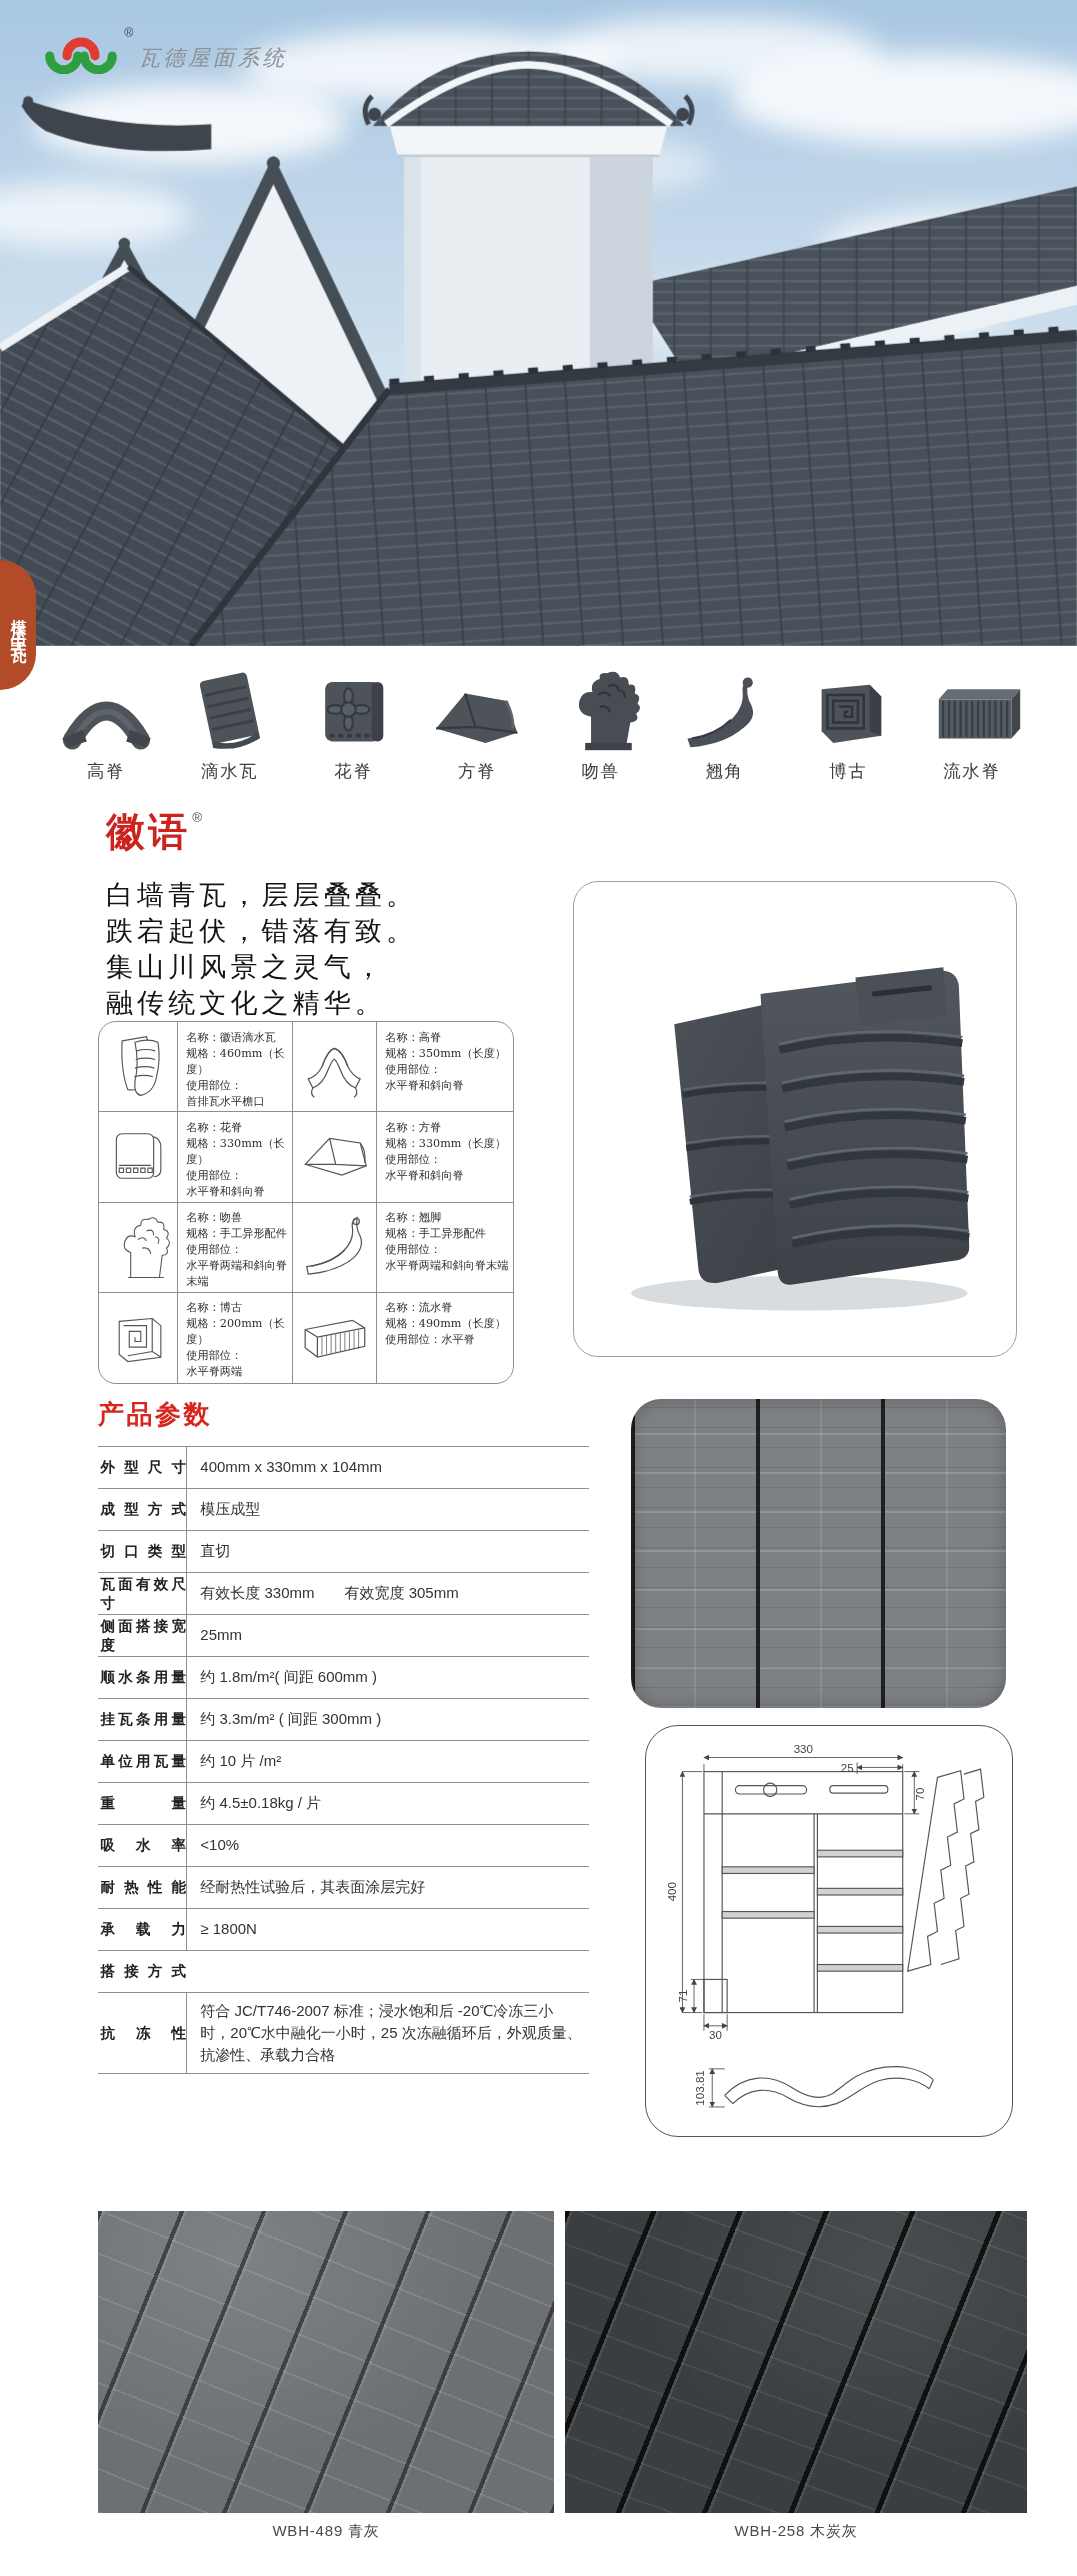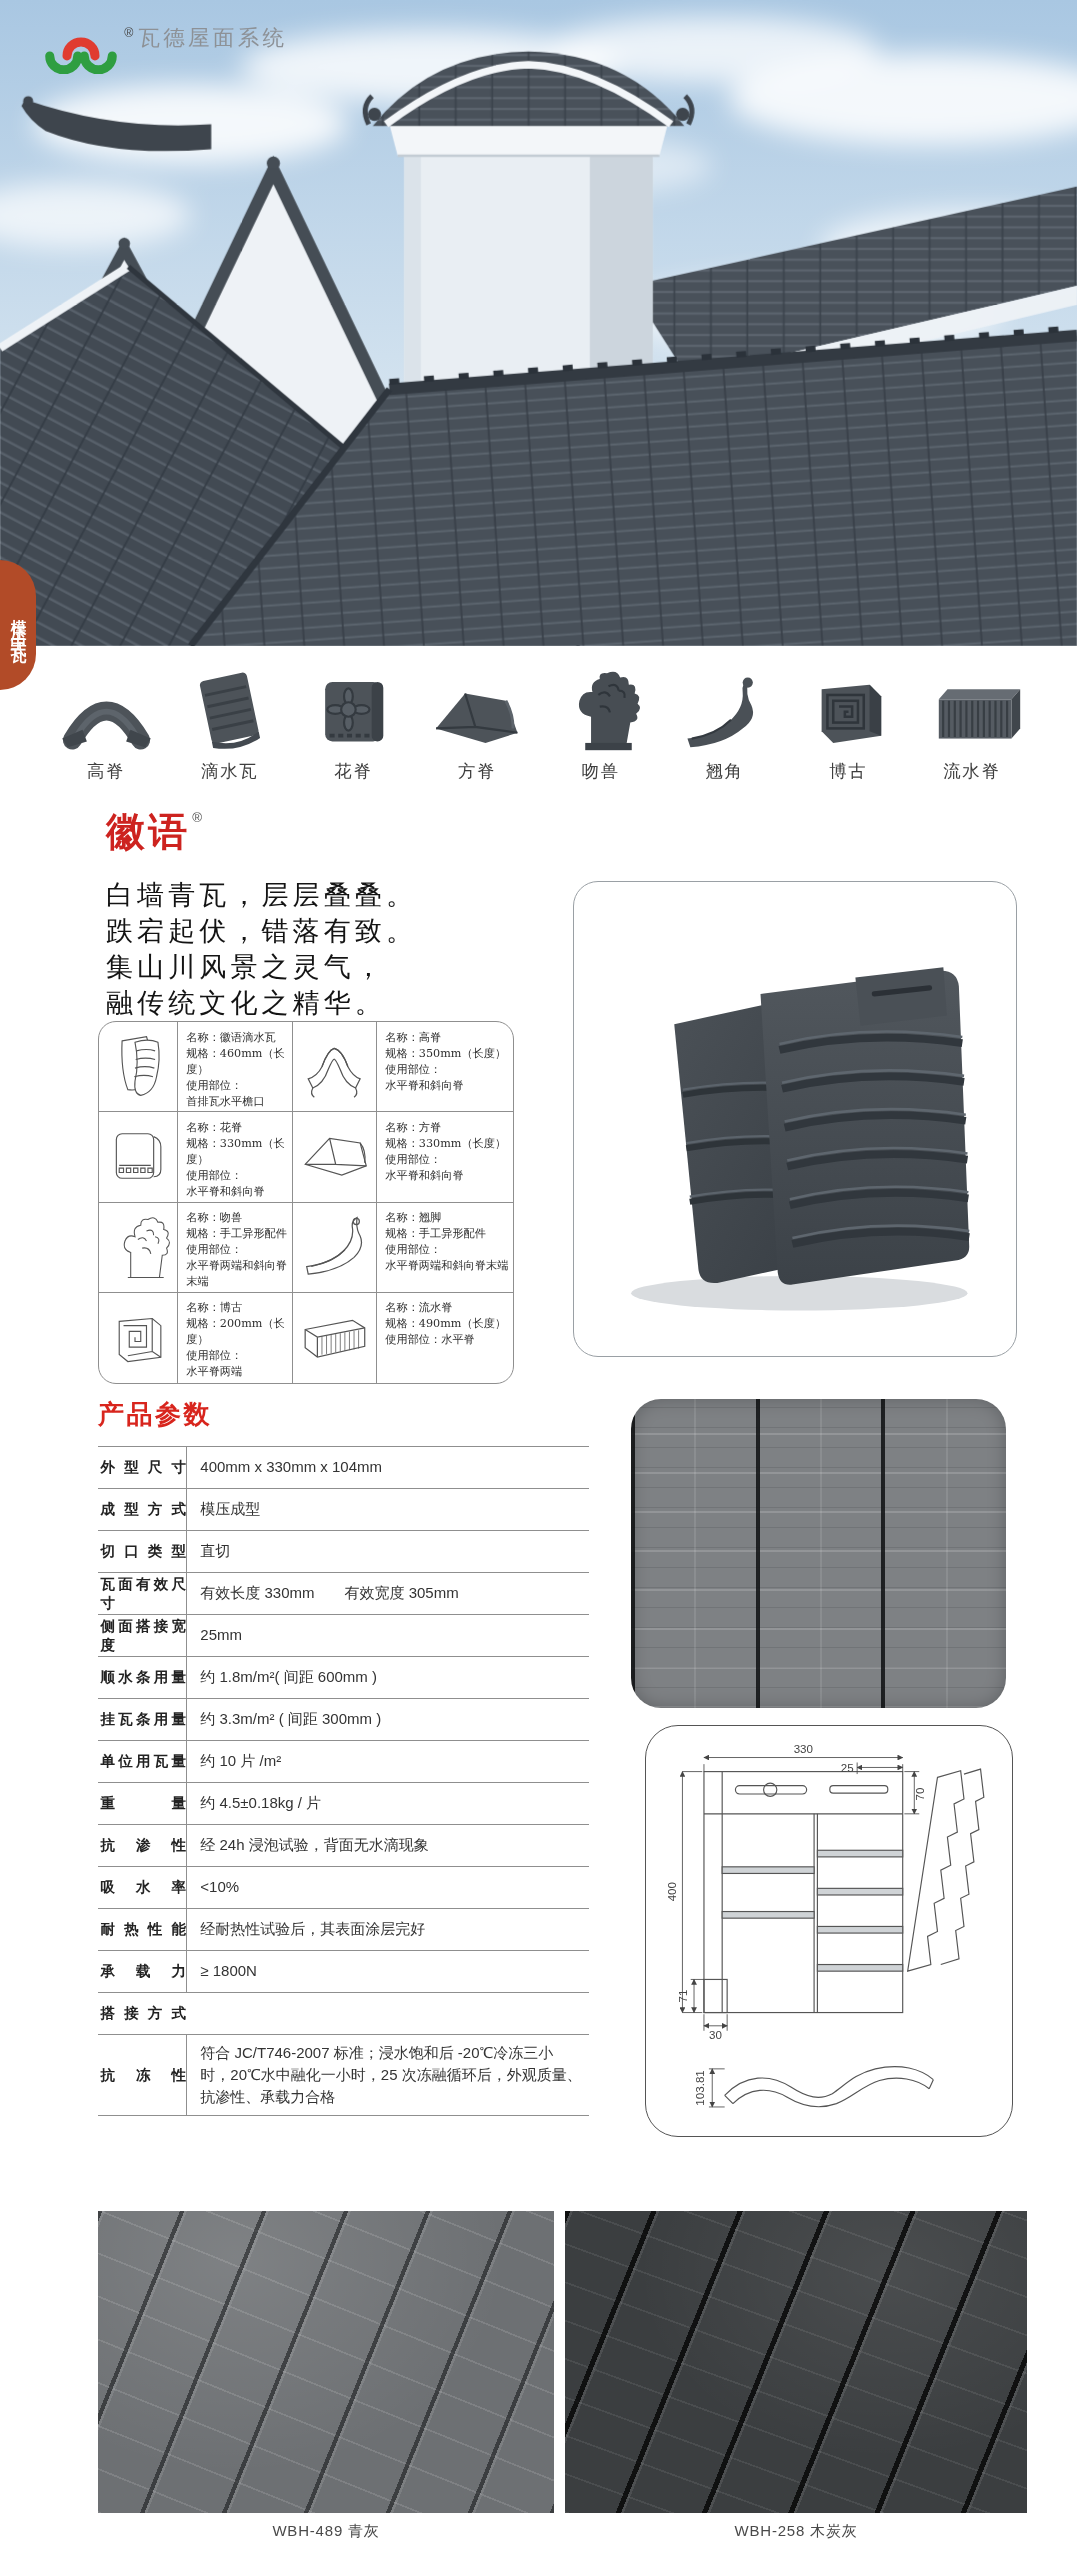"瓦德屋面系统" .logo-text { font-style: none -> italic; margin-top: none -> 20px }
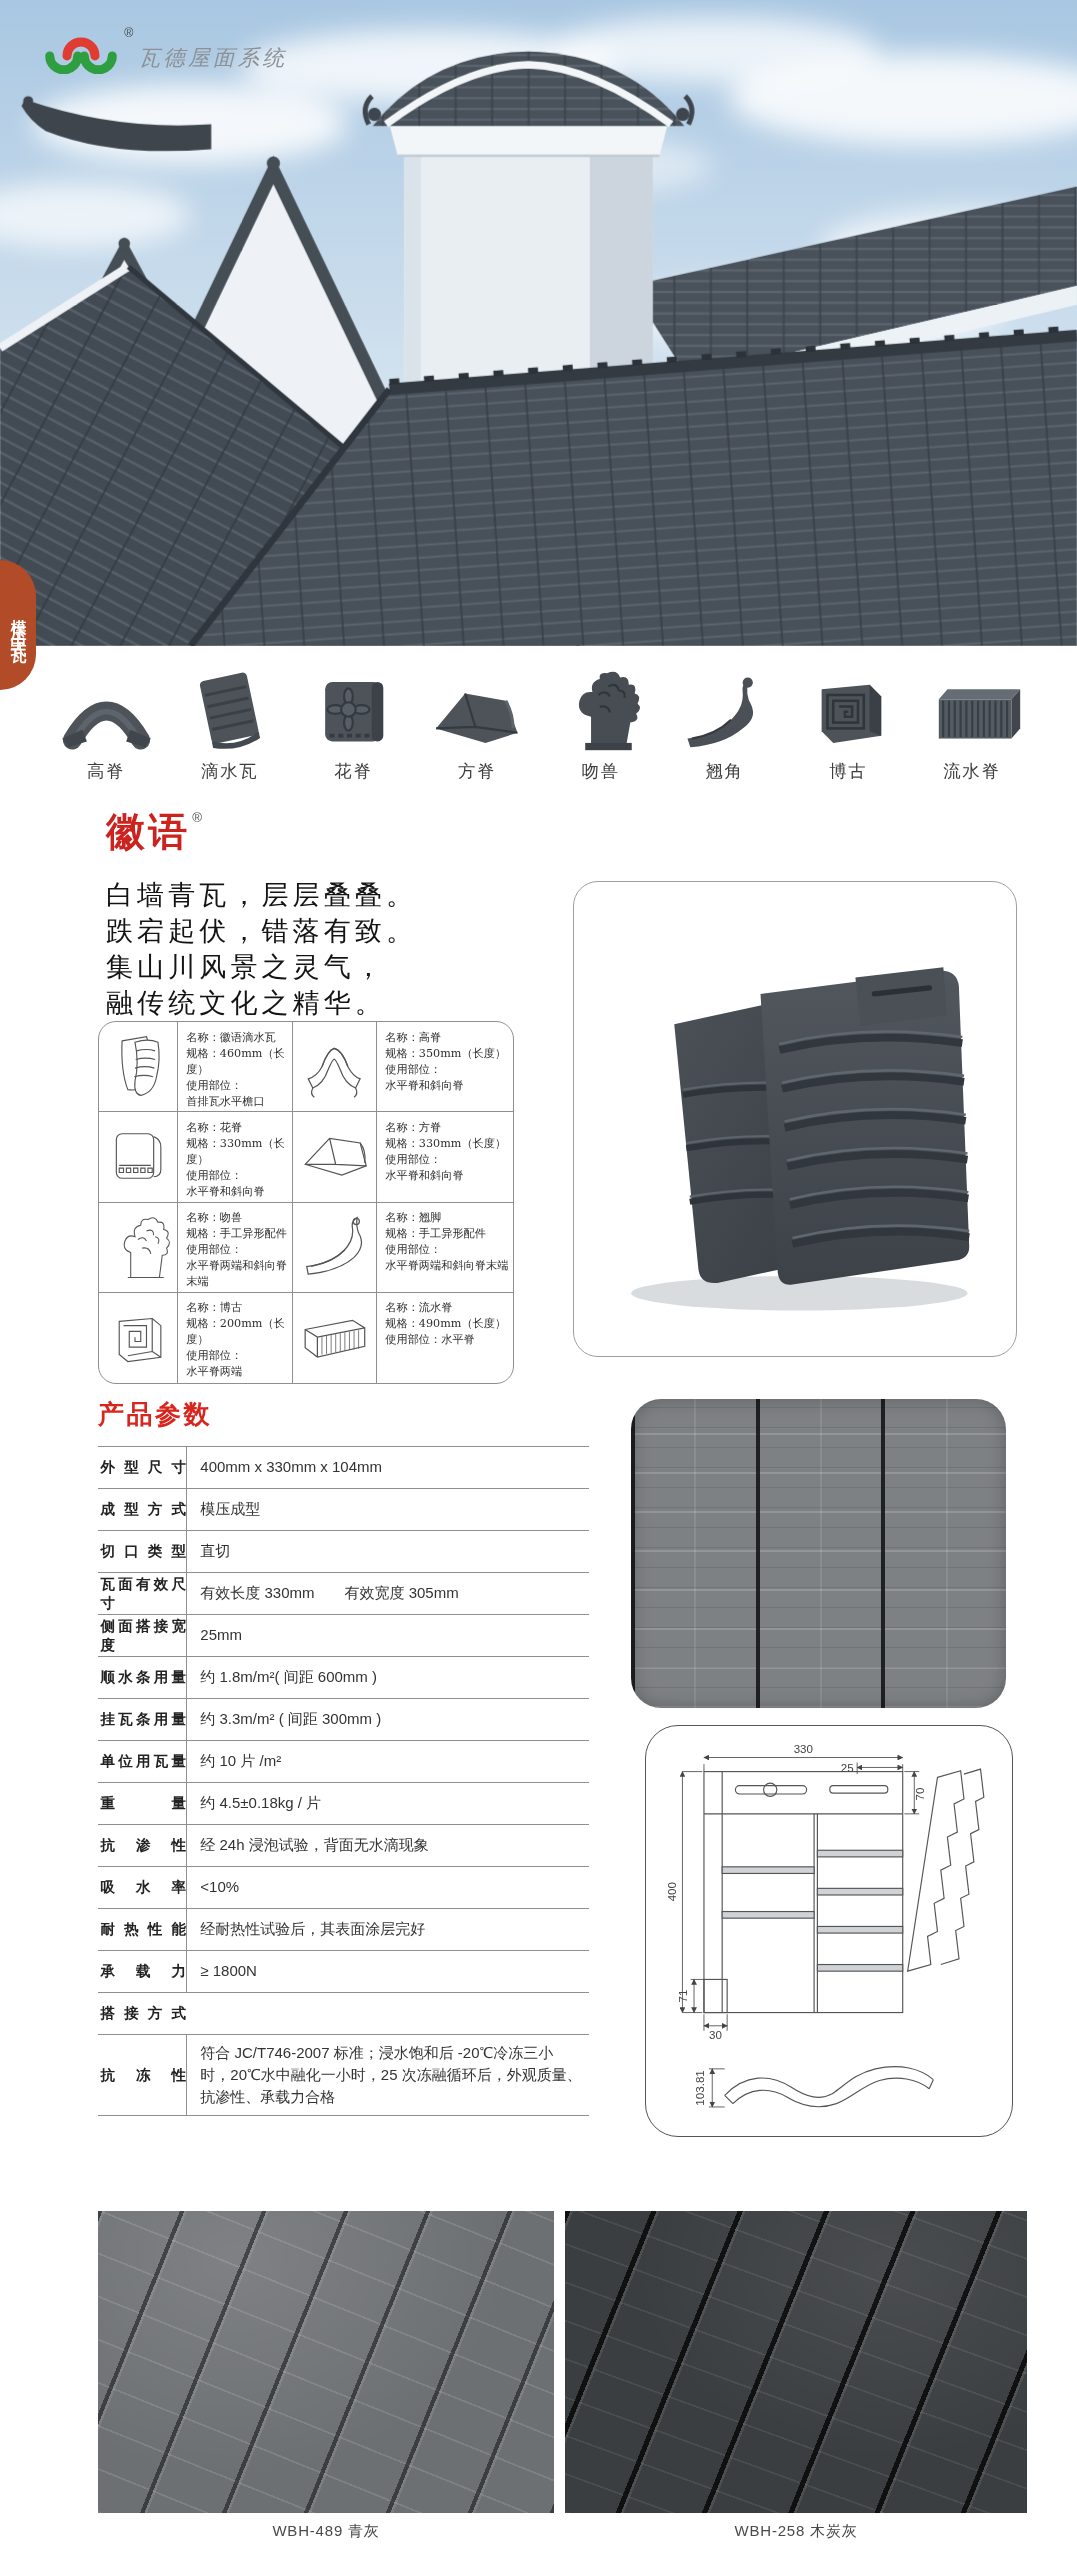"抗渗性" div.p-row { html: <div> <div> <span>抗渗性</span> </div> <div>经 24h 浸泡试验，背面无水滴现象</div> </div> -> none }
